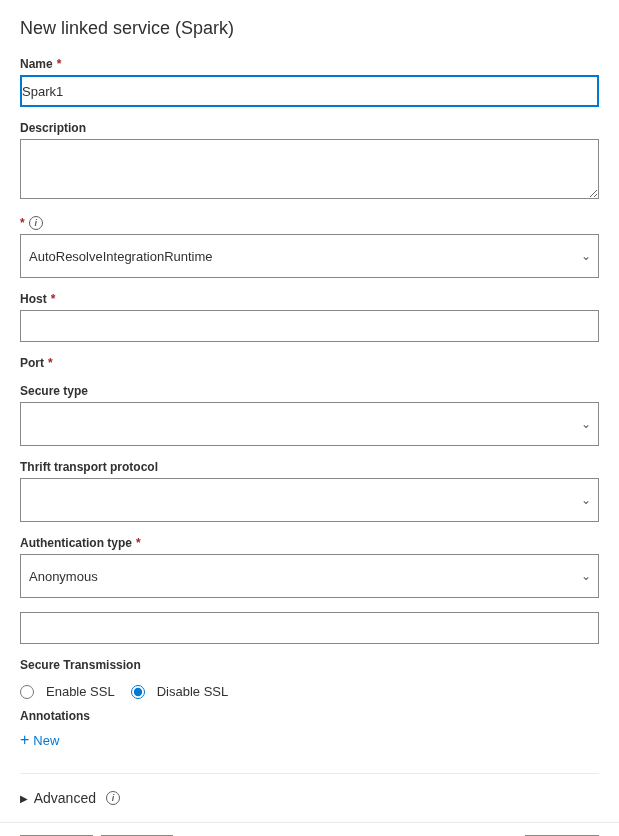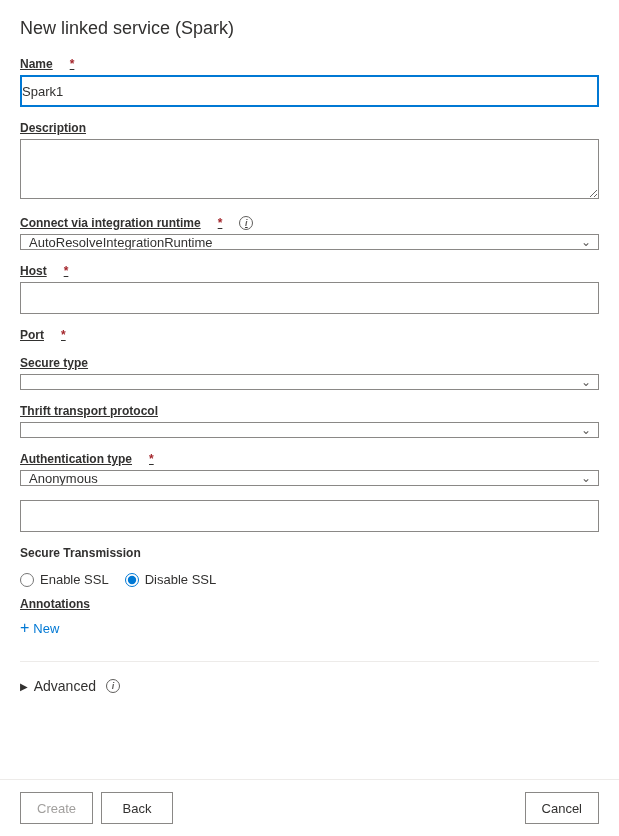"Name" .field-label { gap: 17px -> 4px; text-decoration: underline -> none }
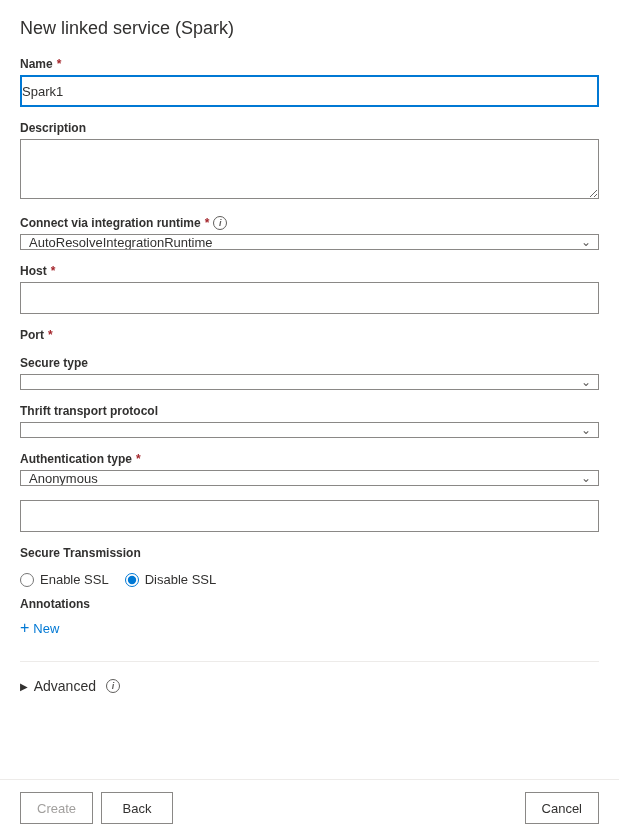"Connect via integration runtime" span { html: <span>Connect via integration runtime</span> -> none }
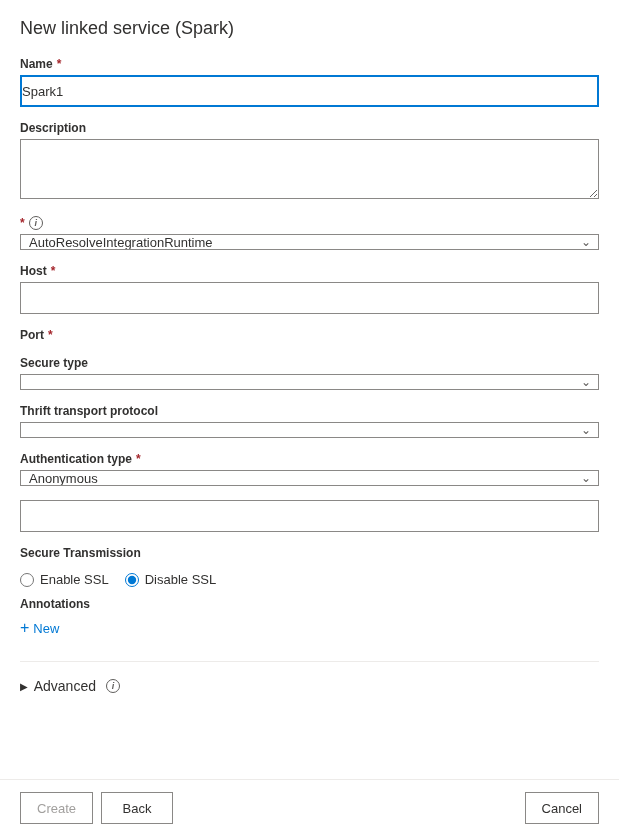"AutoResolveIntegrationRuntime" .select-input { height: 16px -> 44px }
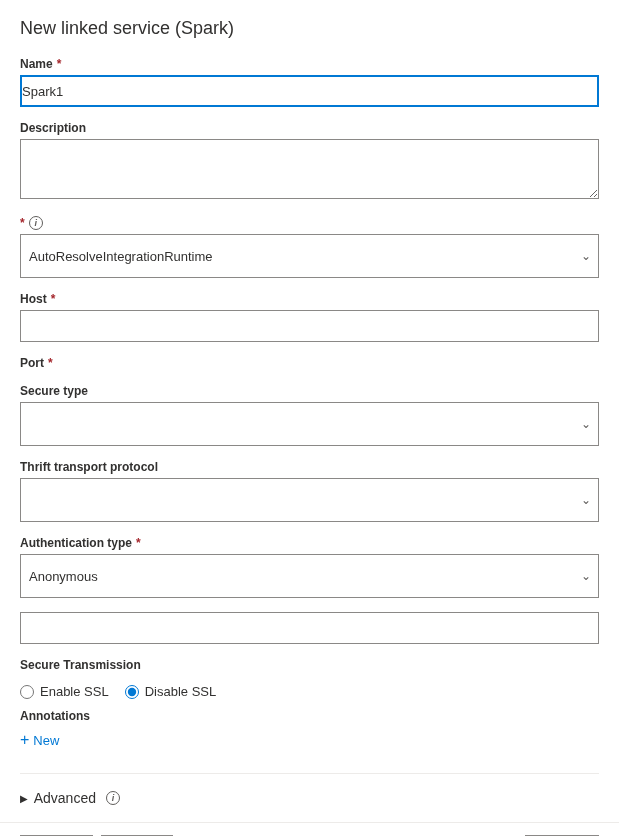"Enable SSL" .radio-label { gap: 6px -> 12px }
